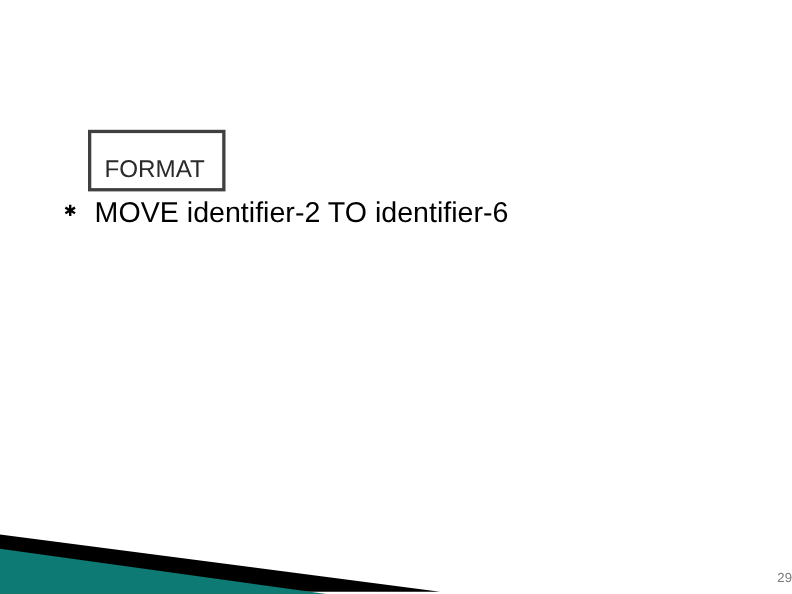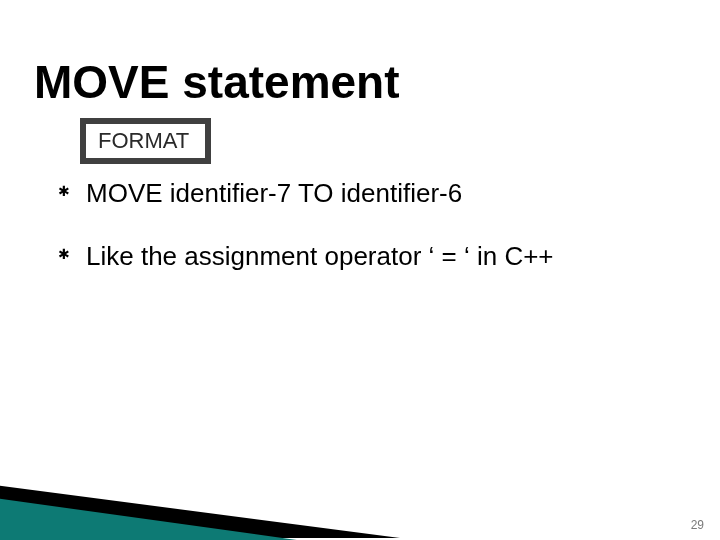"MOVE statement" h1.title { html: <h1>MOVE statement</h1> -> none }
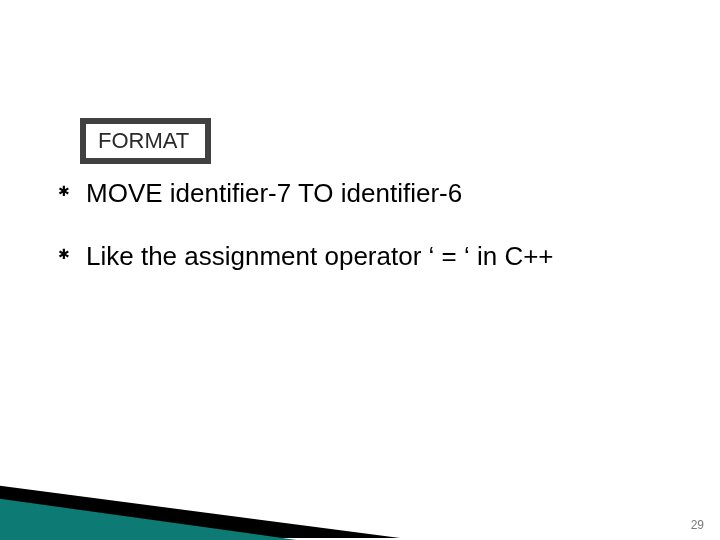"FORMAT" .format-box { border: 6px solid #404040 -> 3px solid #404040; padding: 4px 16px 4px 12px -> 20px 16px 4px 12px }
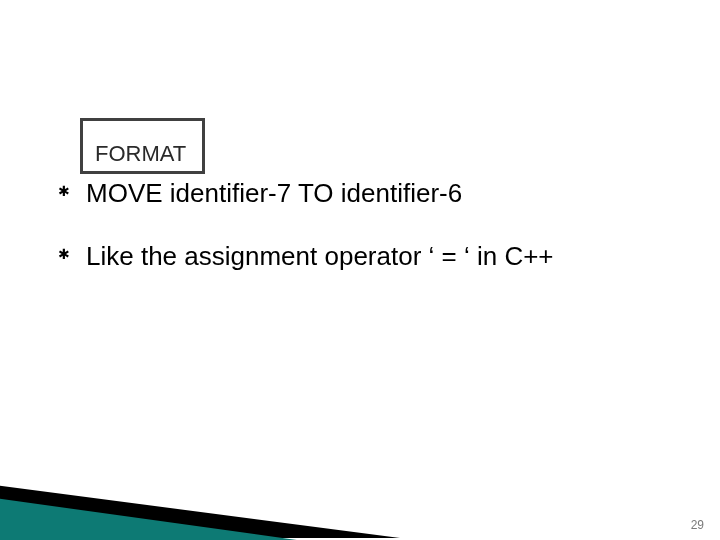"identifier-7" span { text: identifier-7 -> identifier-2 }
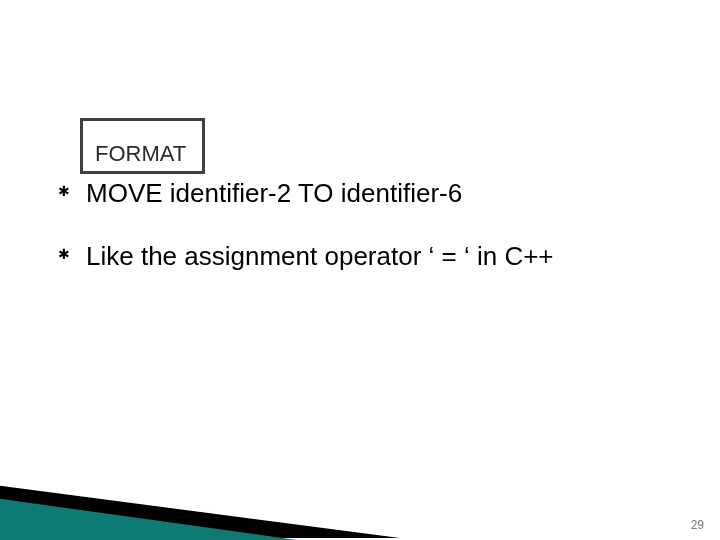"Like the assignment operator ‘" li { html: <li>Like the assignment operator ‘ = ‘ in C++</li> -> none }
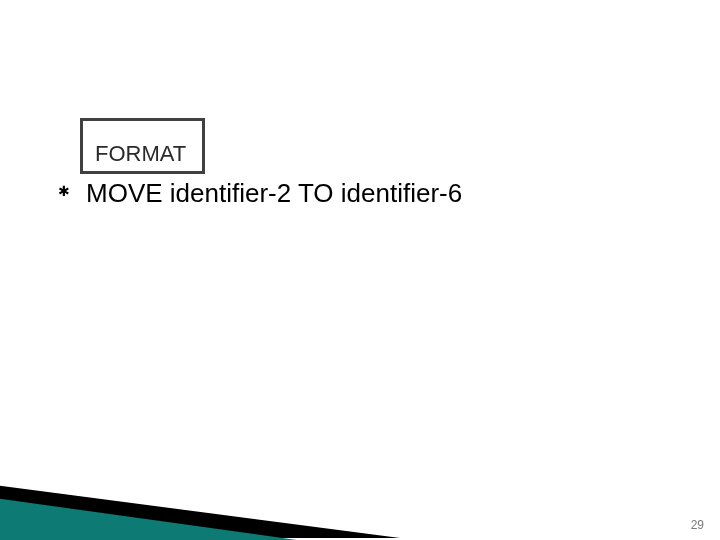"29" .page-num { right: 16px -> 0 }
